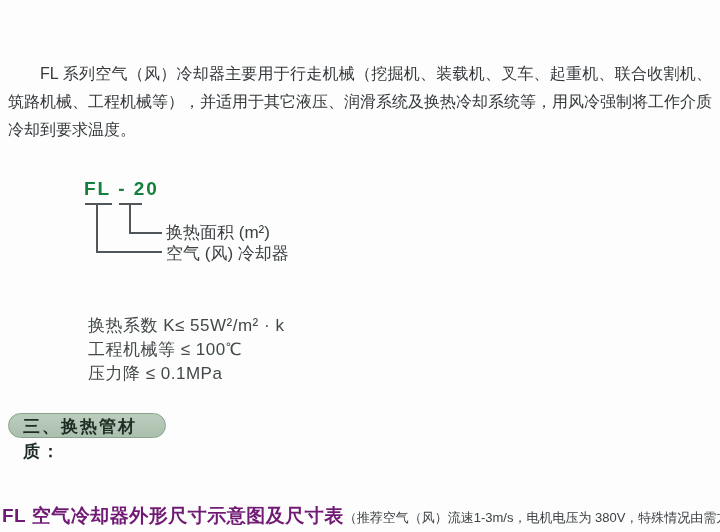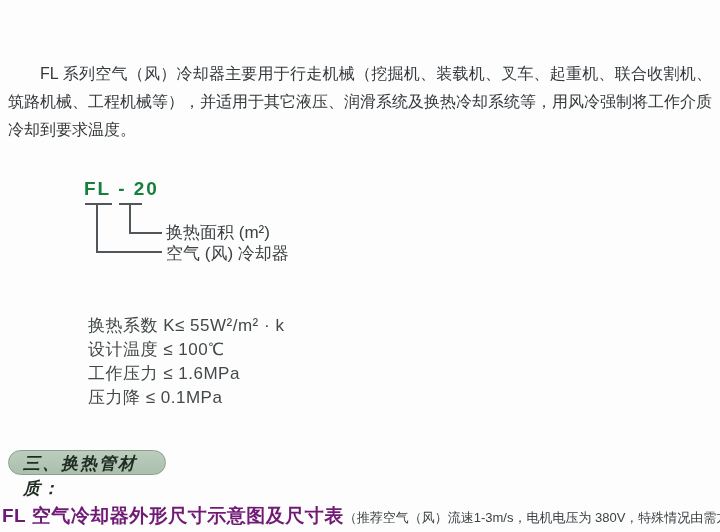"设计温度 ≤ 100℃" div.spec-item { text: 设计温度 -> 工程机械等 }
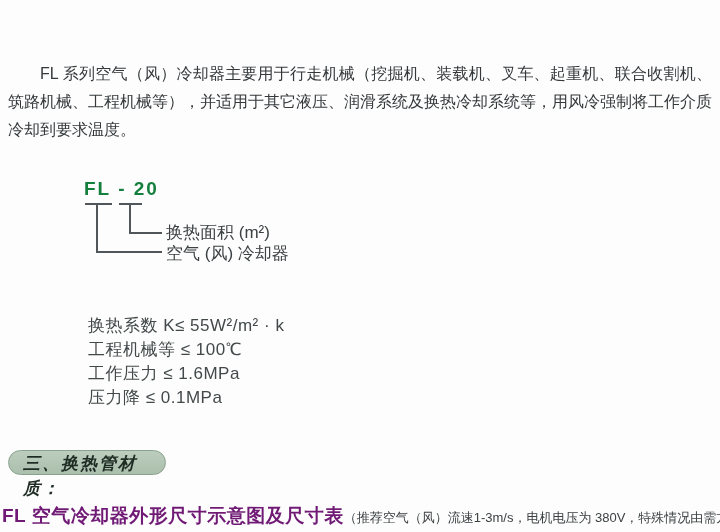"工作压力 ≤ 1.6MPa" div.spec-item { html: <div>工作压力 ≤ 1.6MPa</div> -> none }
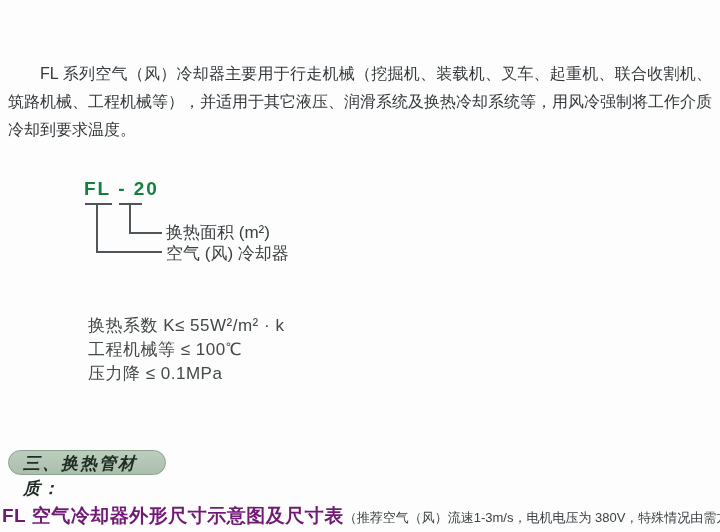"三、换热管材质：" .pill-material { font-style: italic -> none; top: 450px -> 413px }
